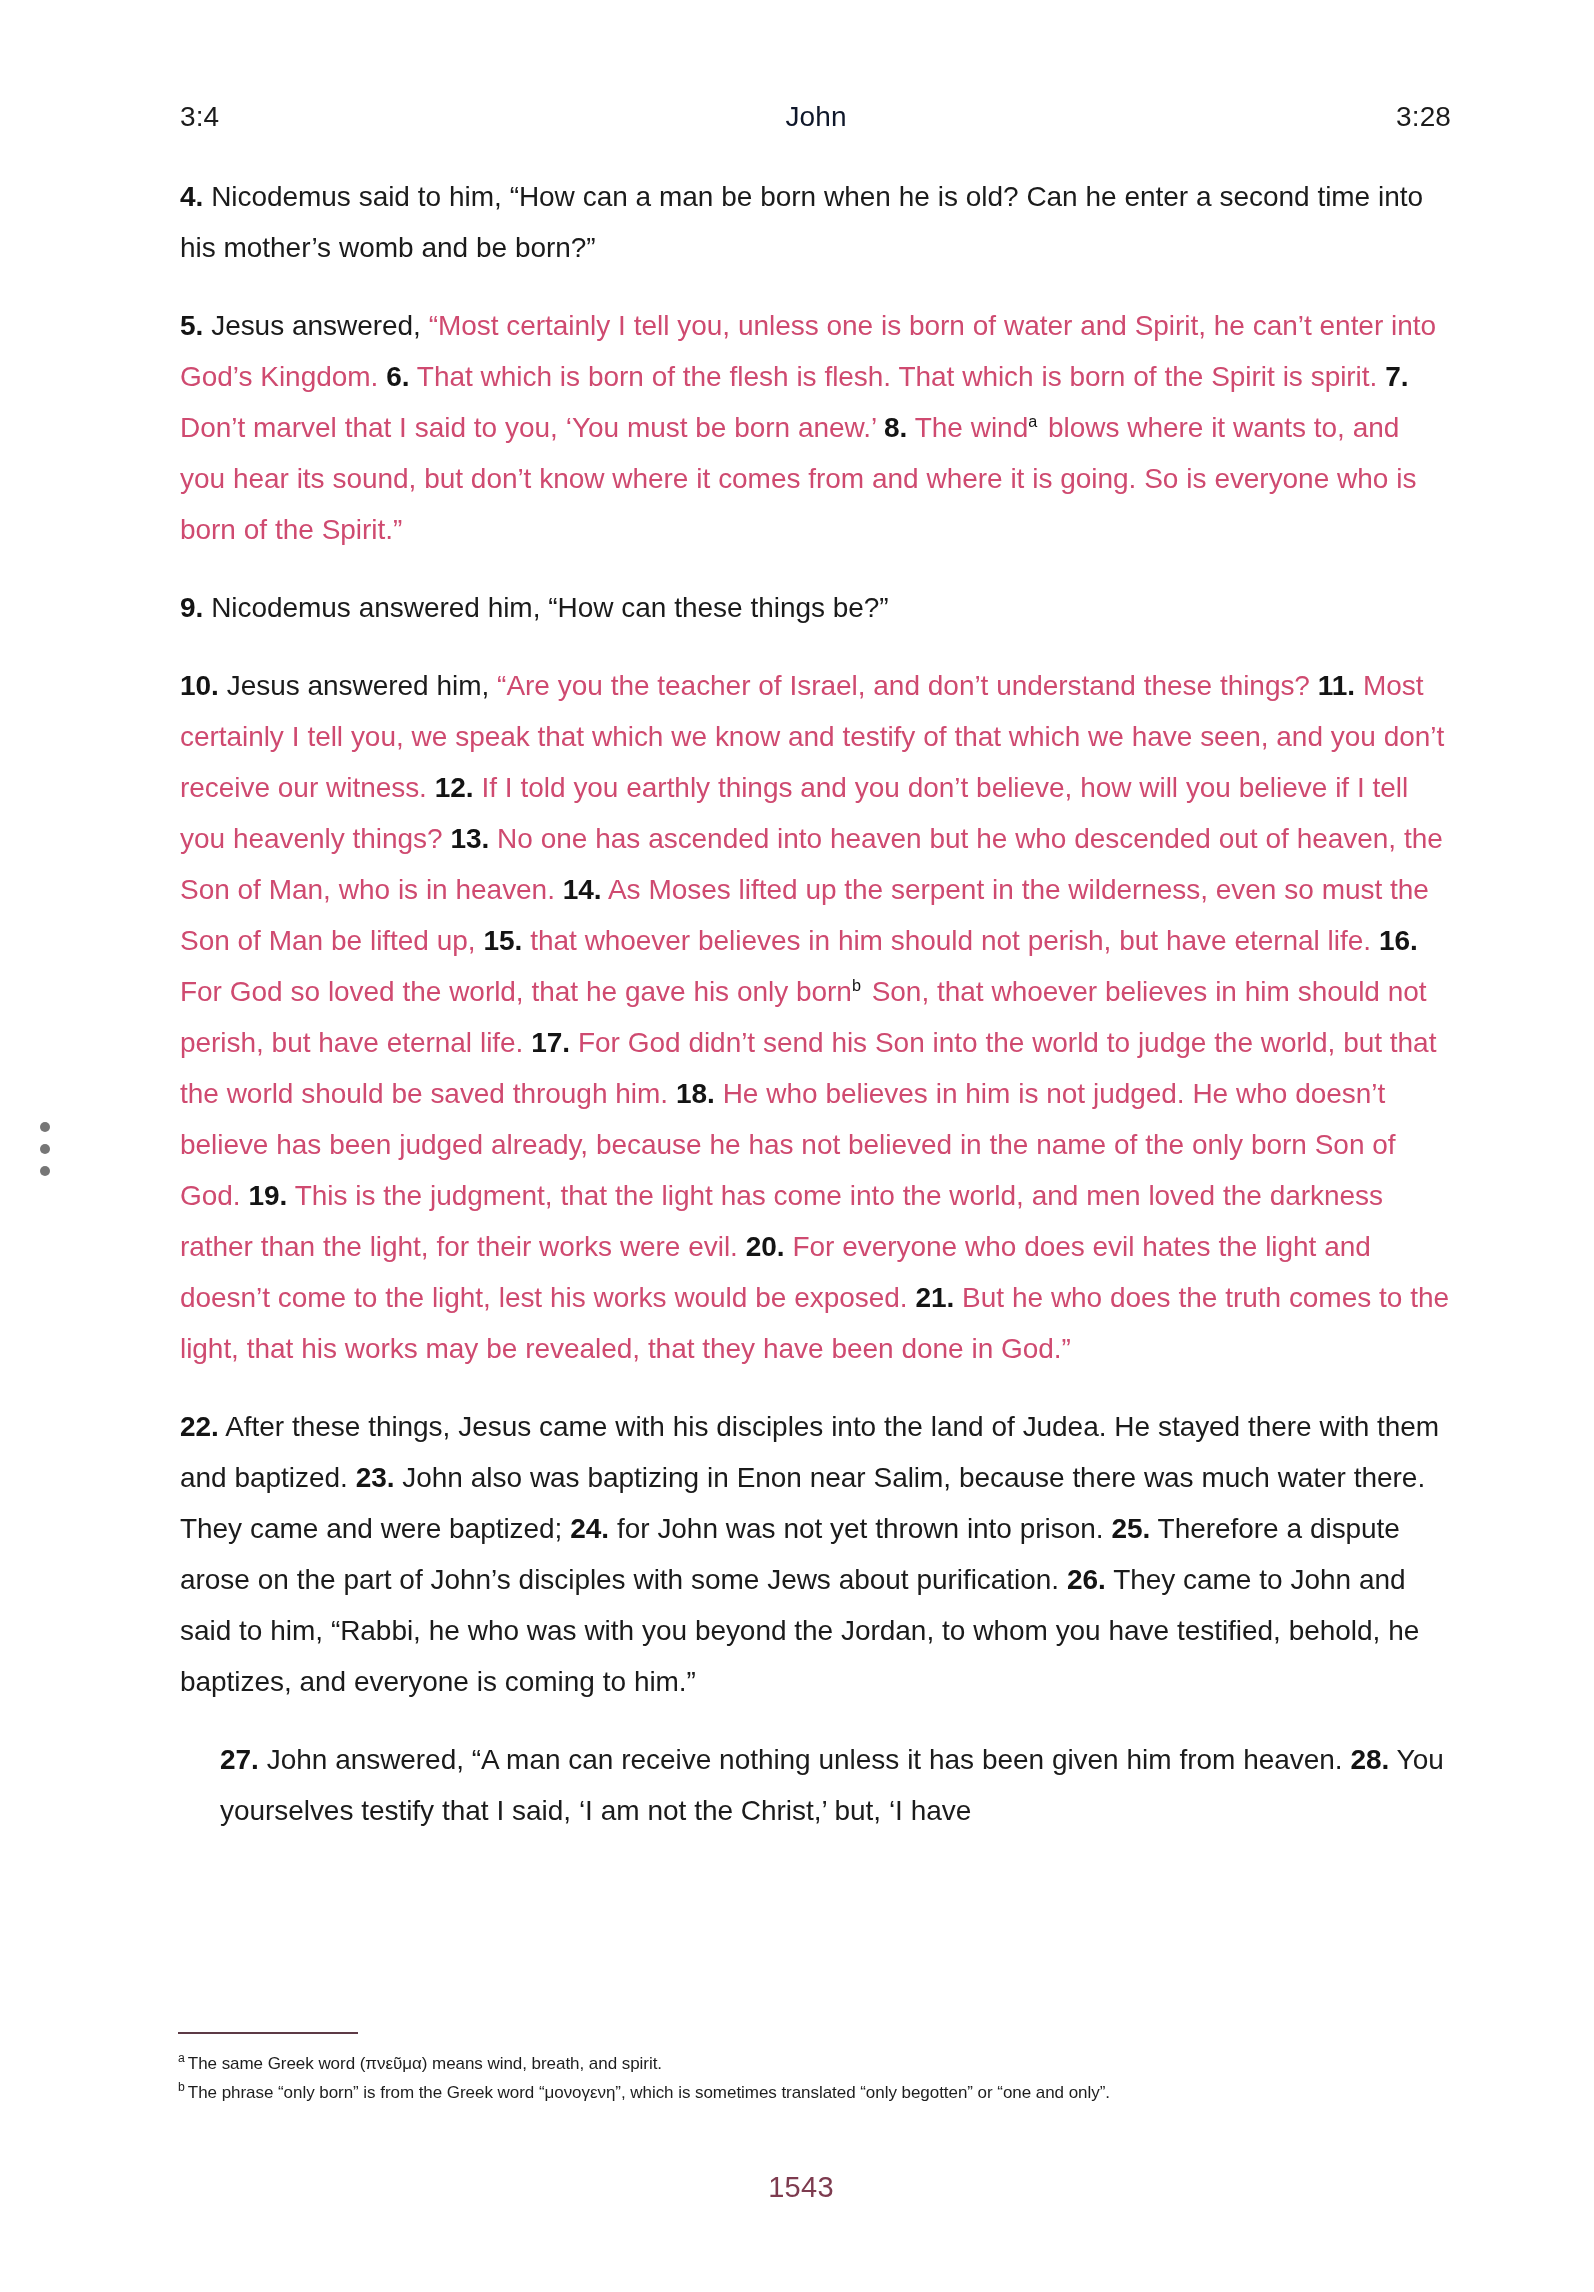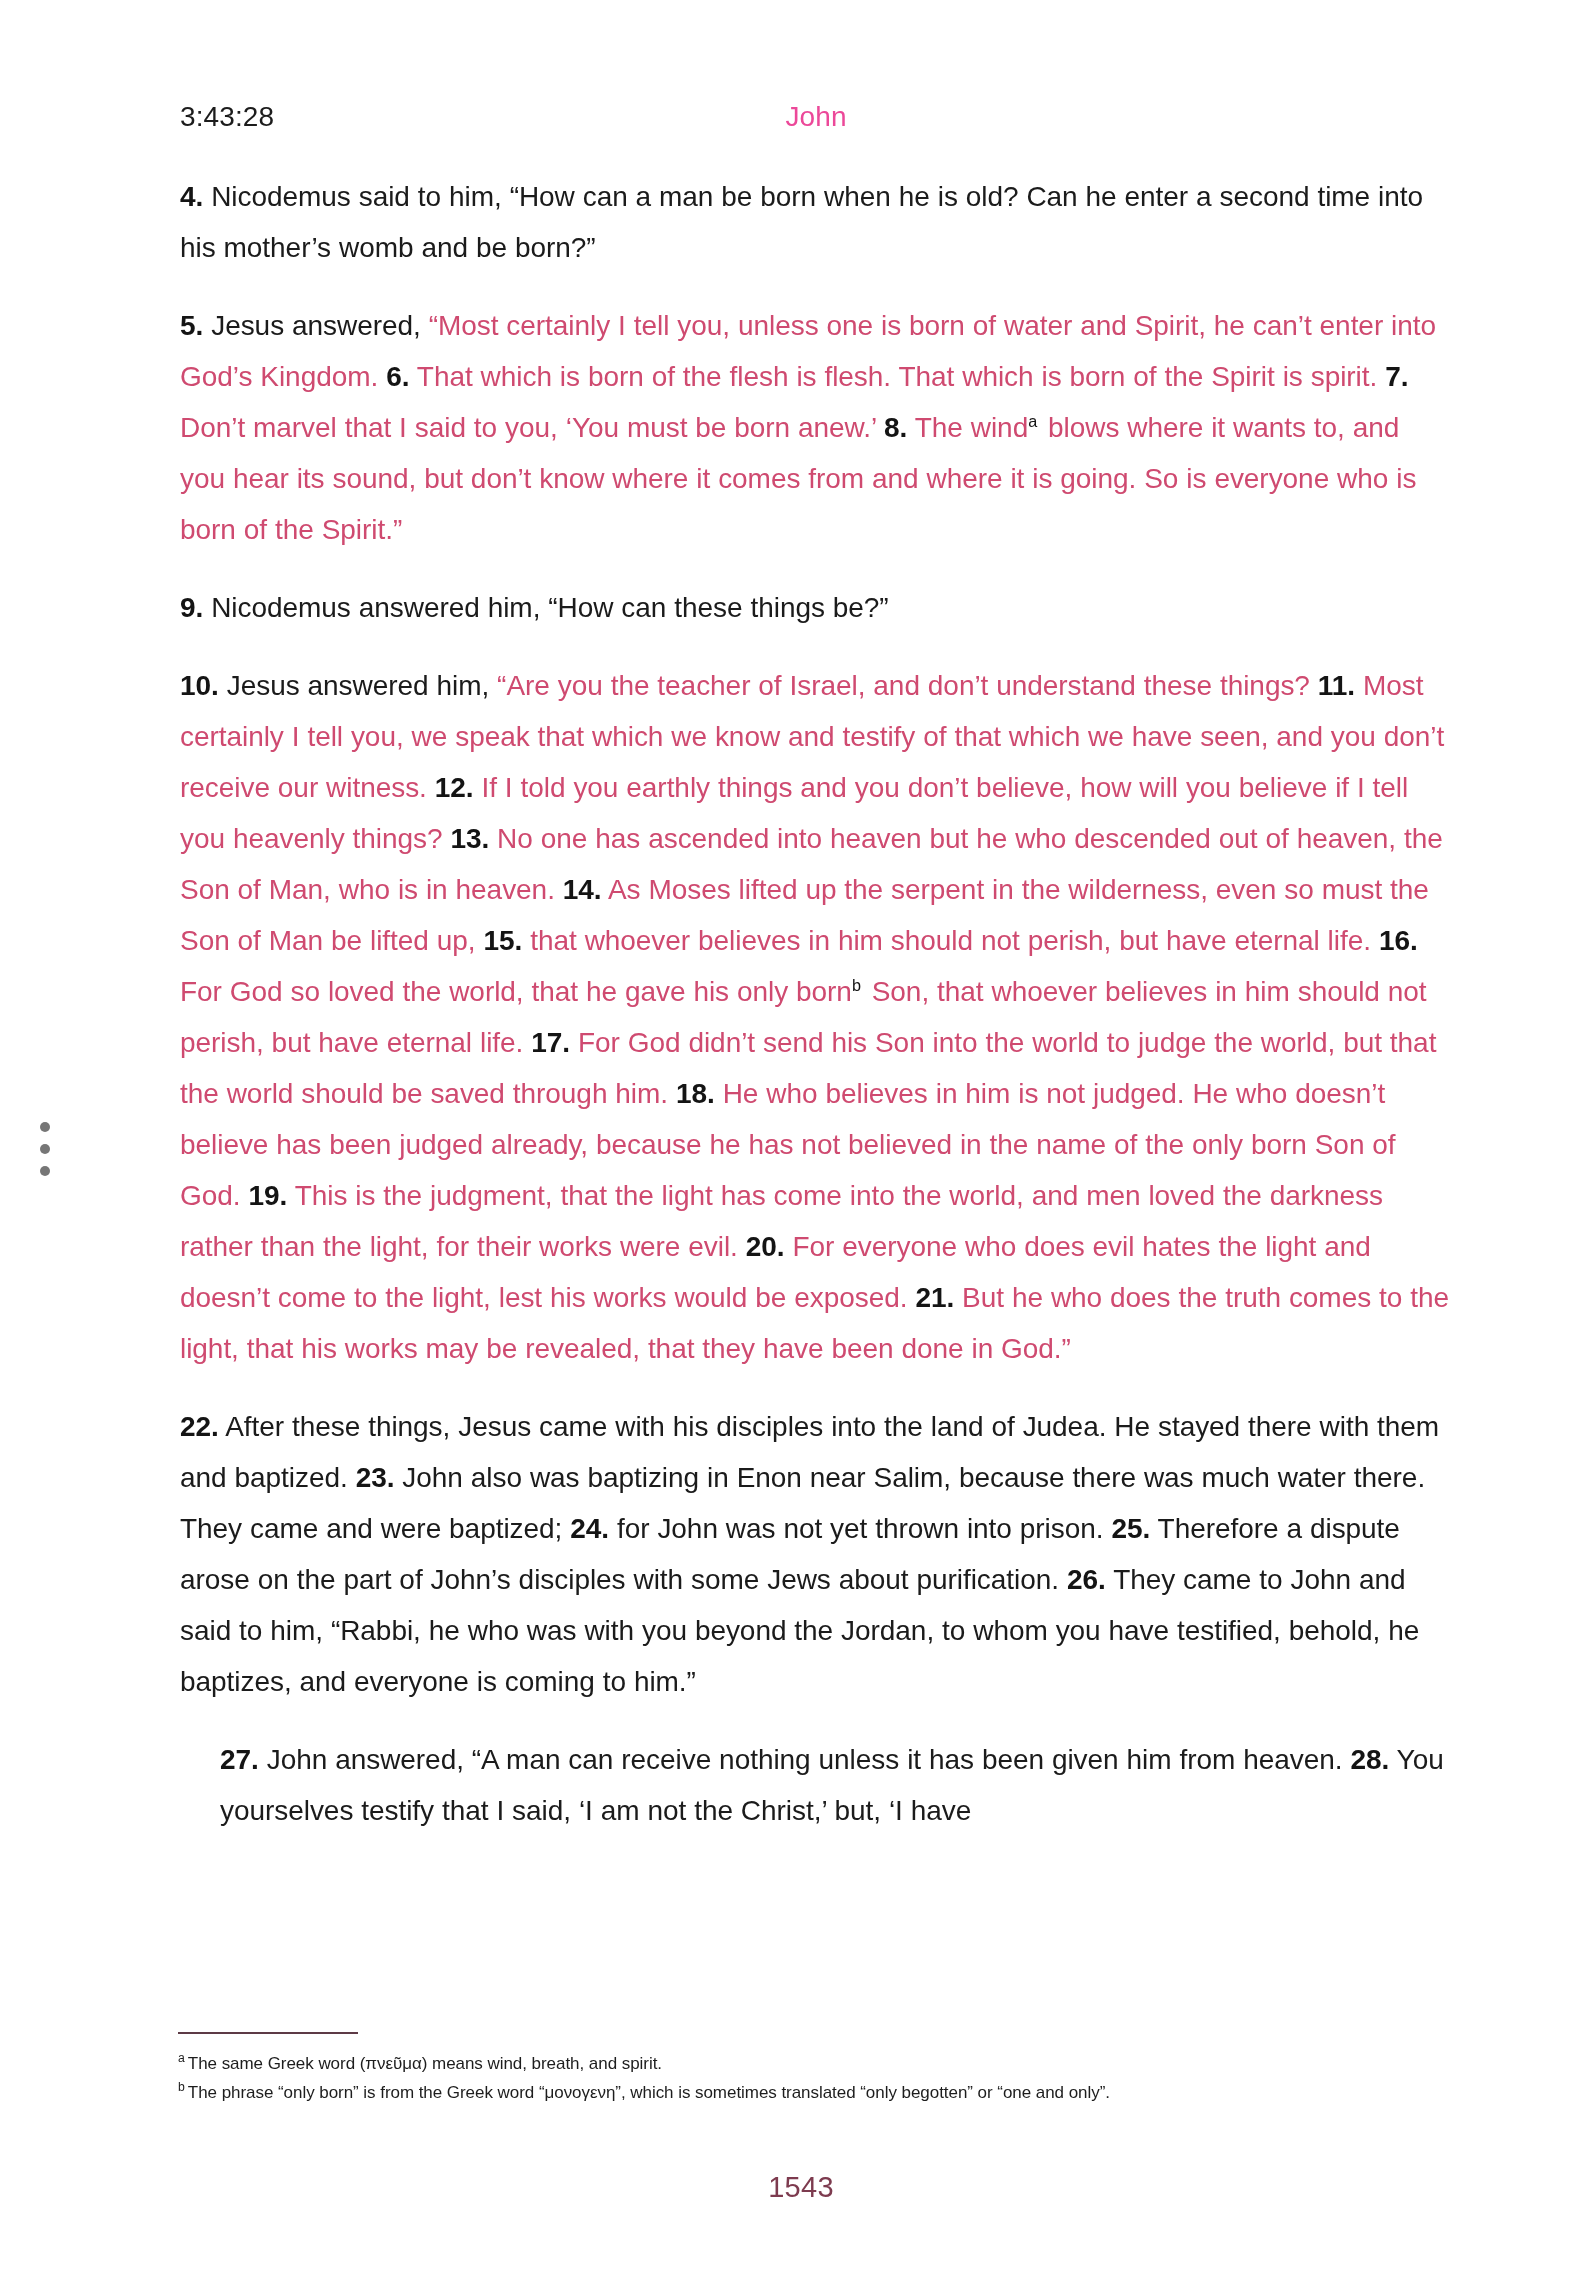"3:4" .running-head { justify-content: flex-start -> space-between }
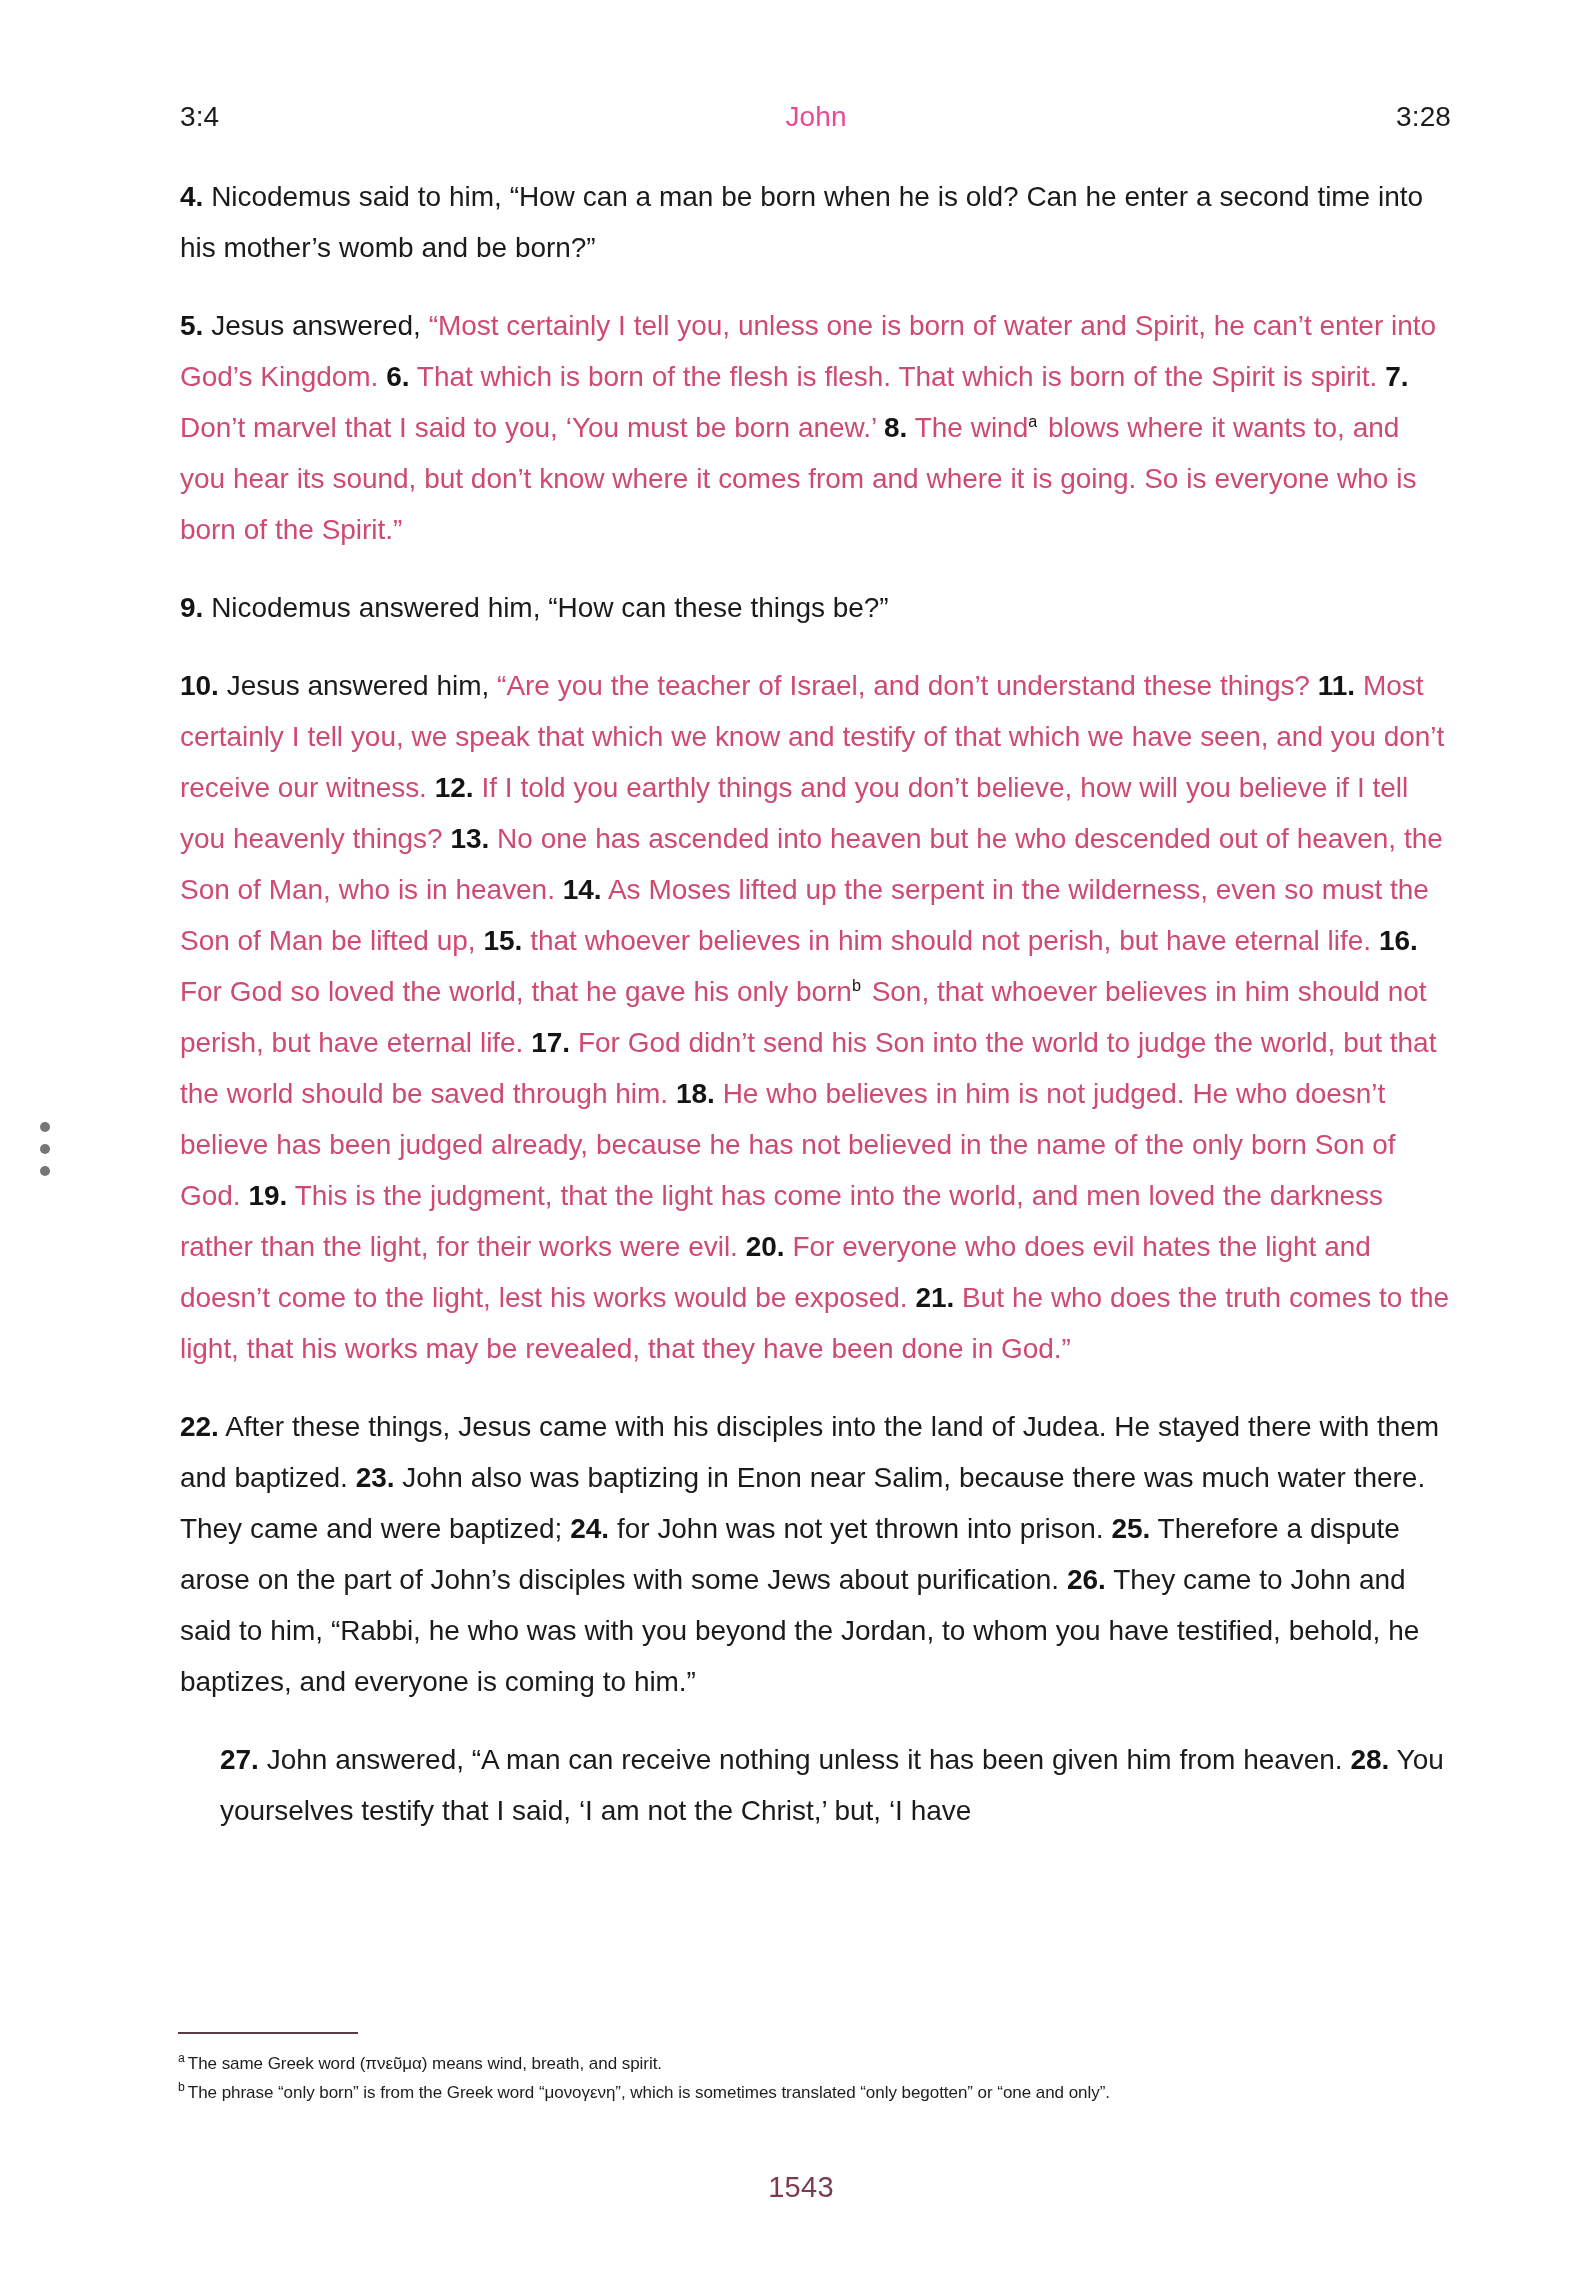"John" .rh-book { color: #ec4899 -> #0f172a }
